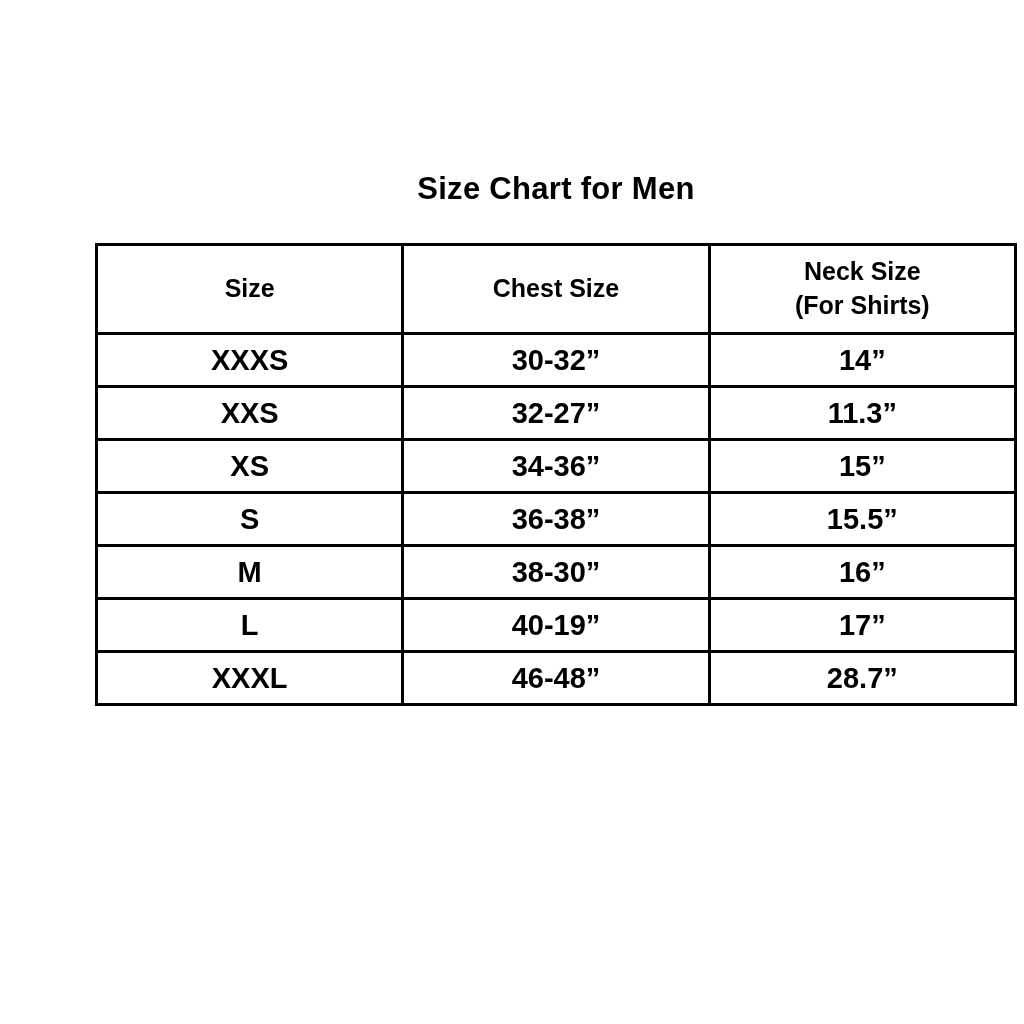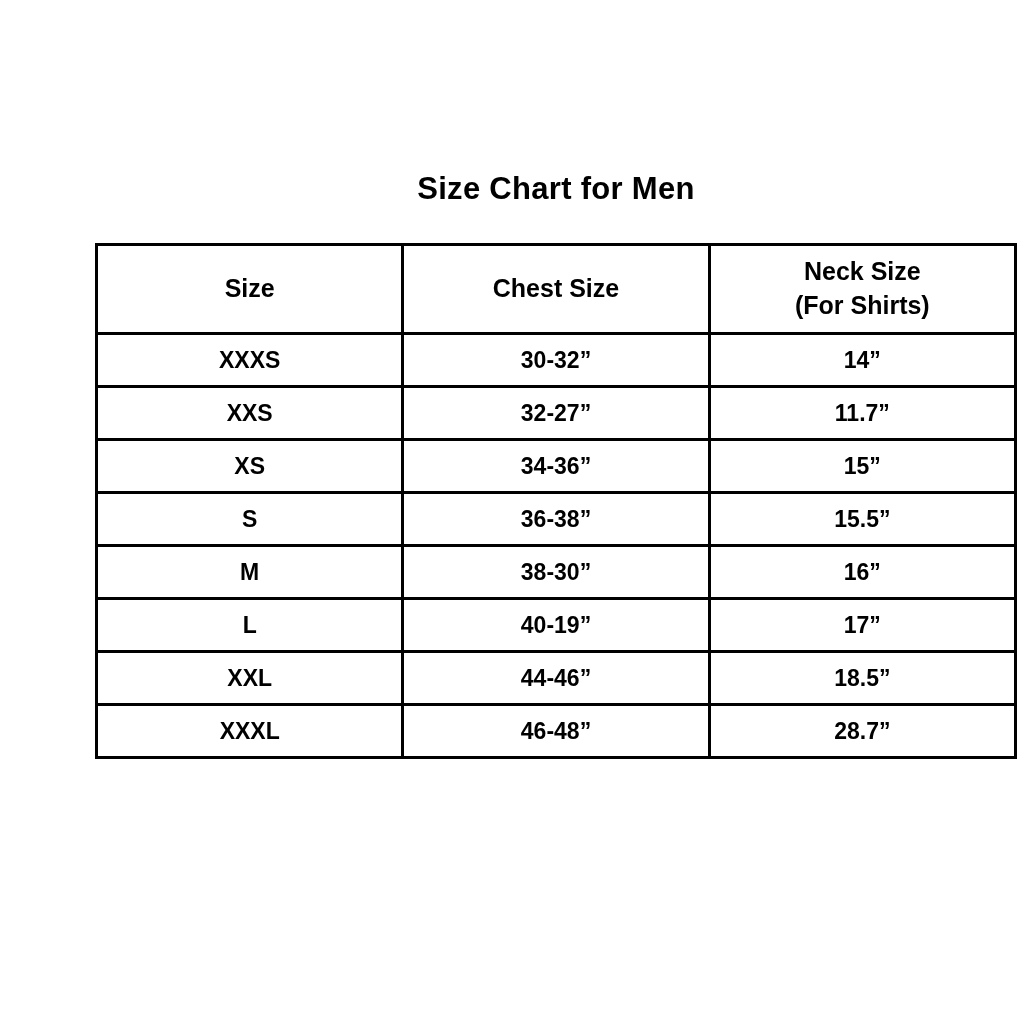"XXXS" .size-chart td { font-size: 23px -> 29px }
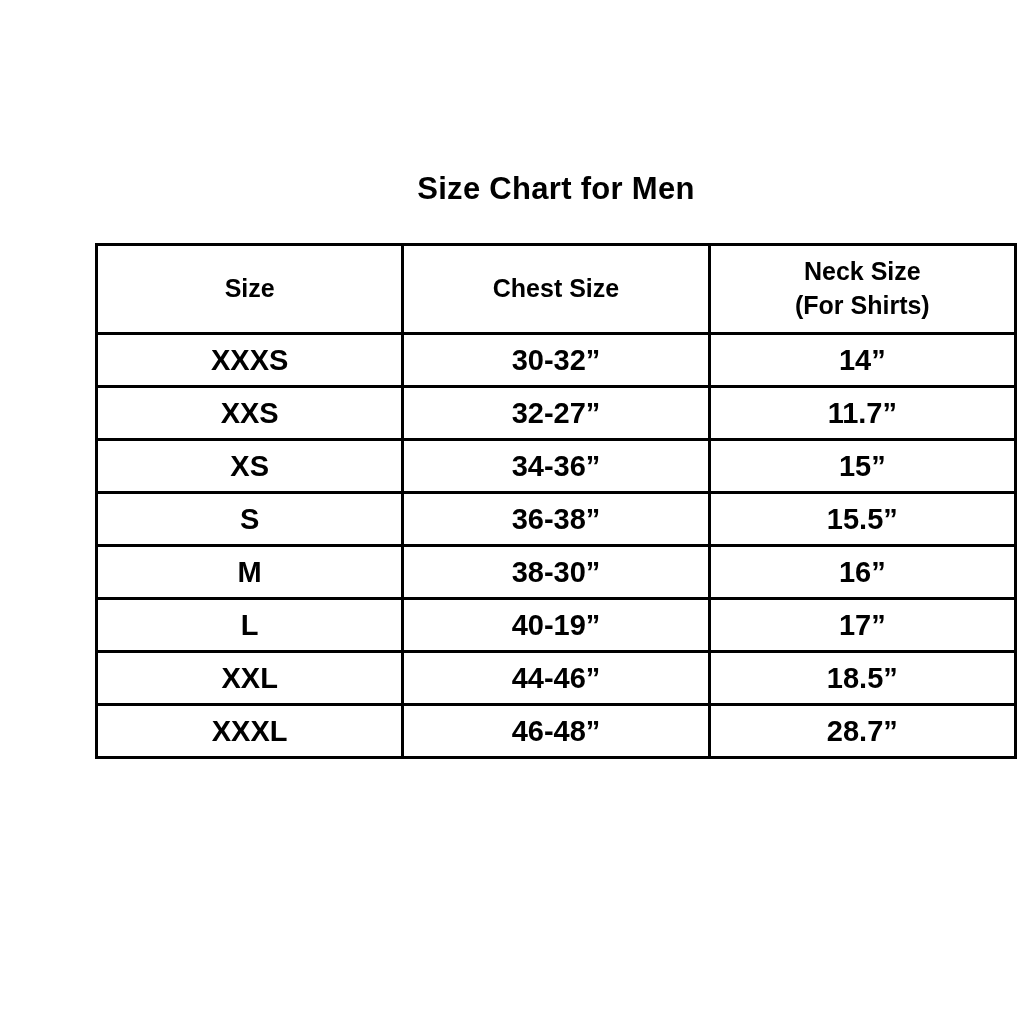"11.7”" td { text: 11.7 -> 11.3 }
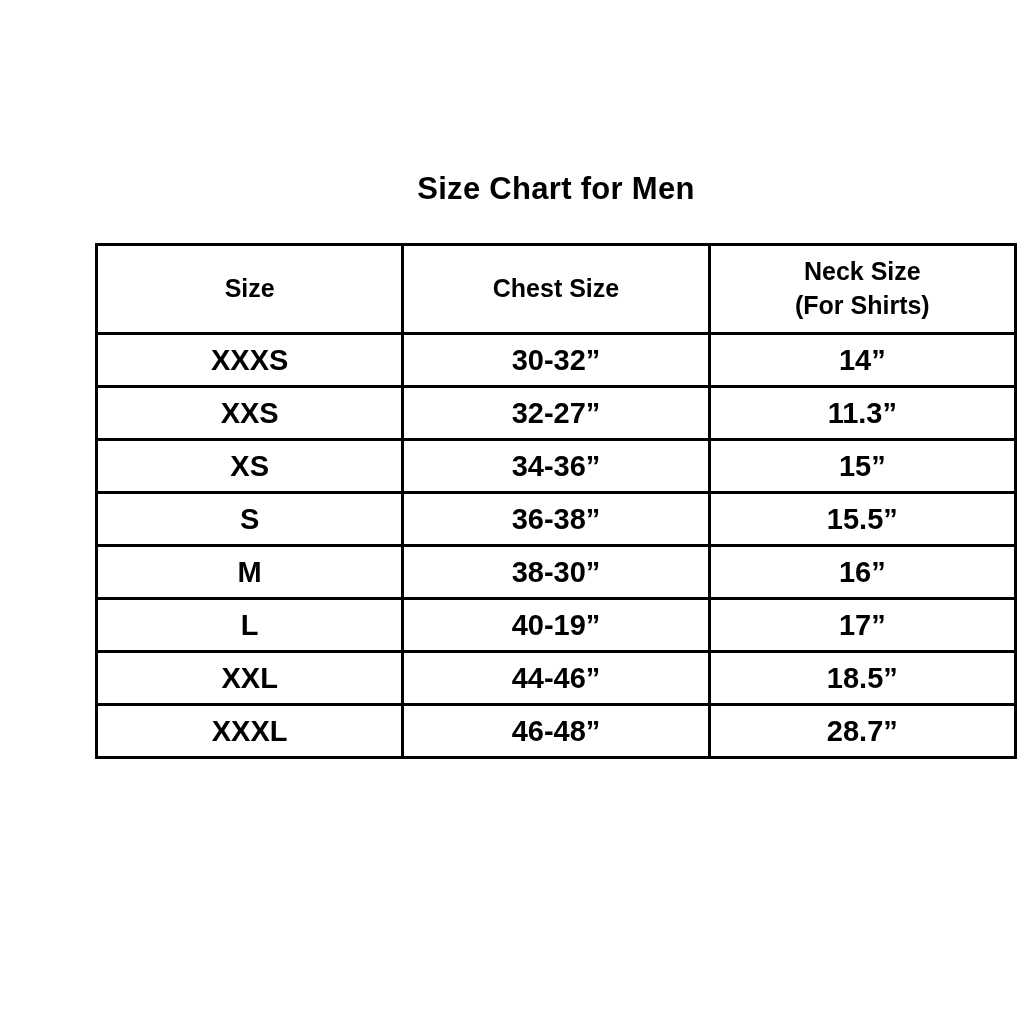"XXL" tr { html: <tr> <td>XXL</td> <td>44-46”</td> <td>18.5”</td> </tr> -> none }
